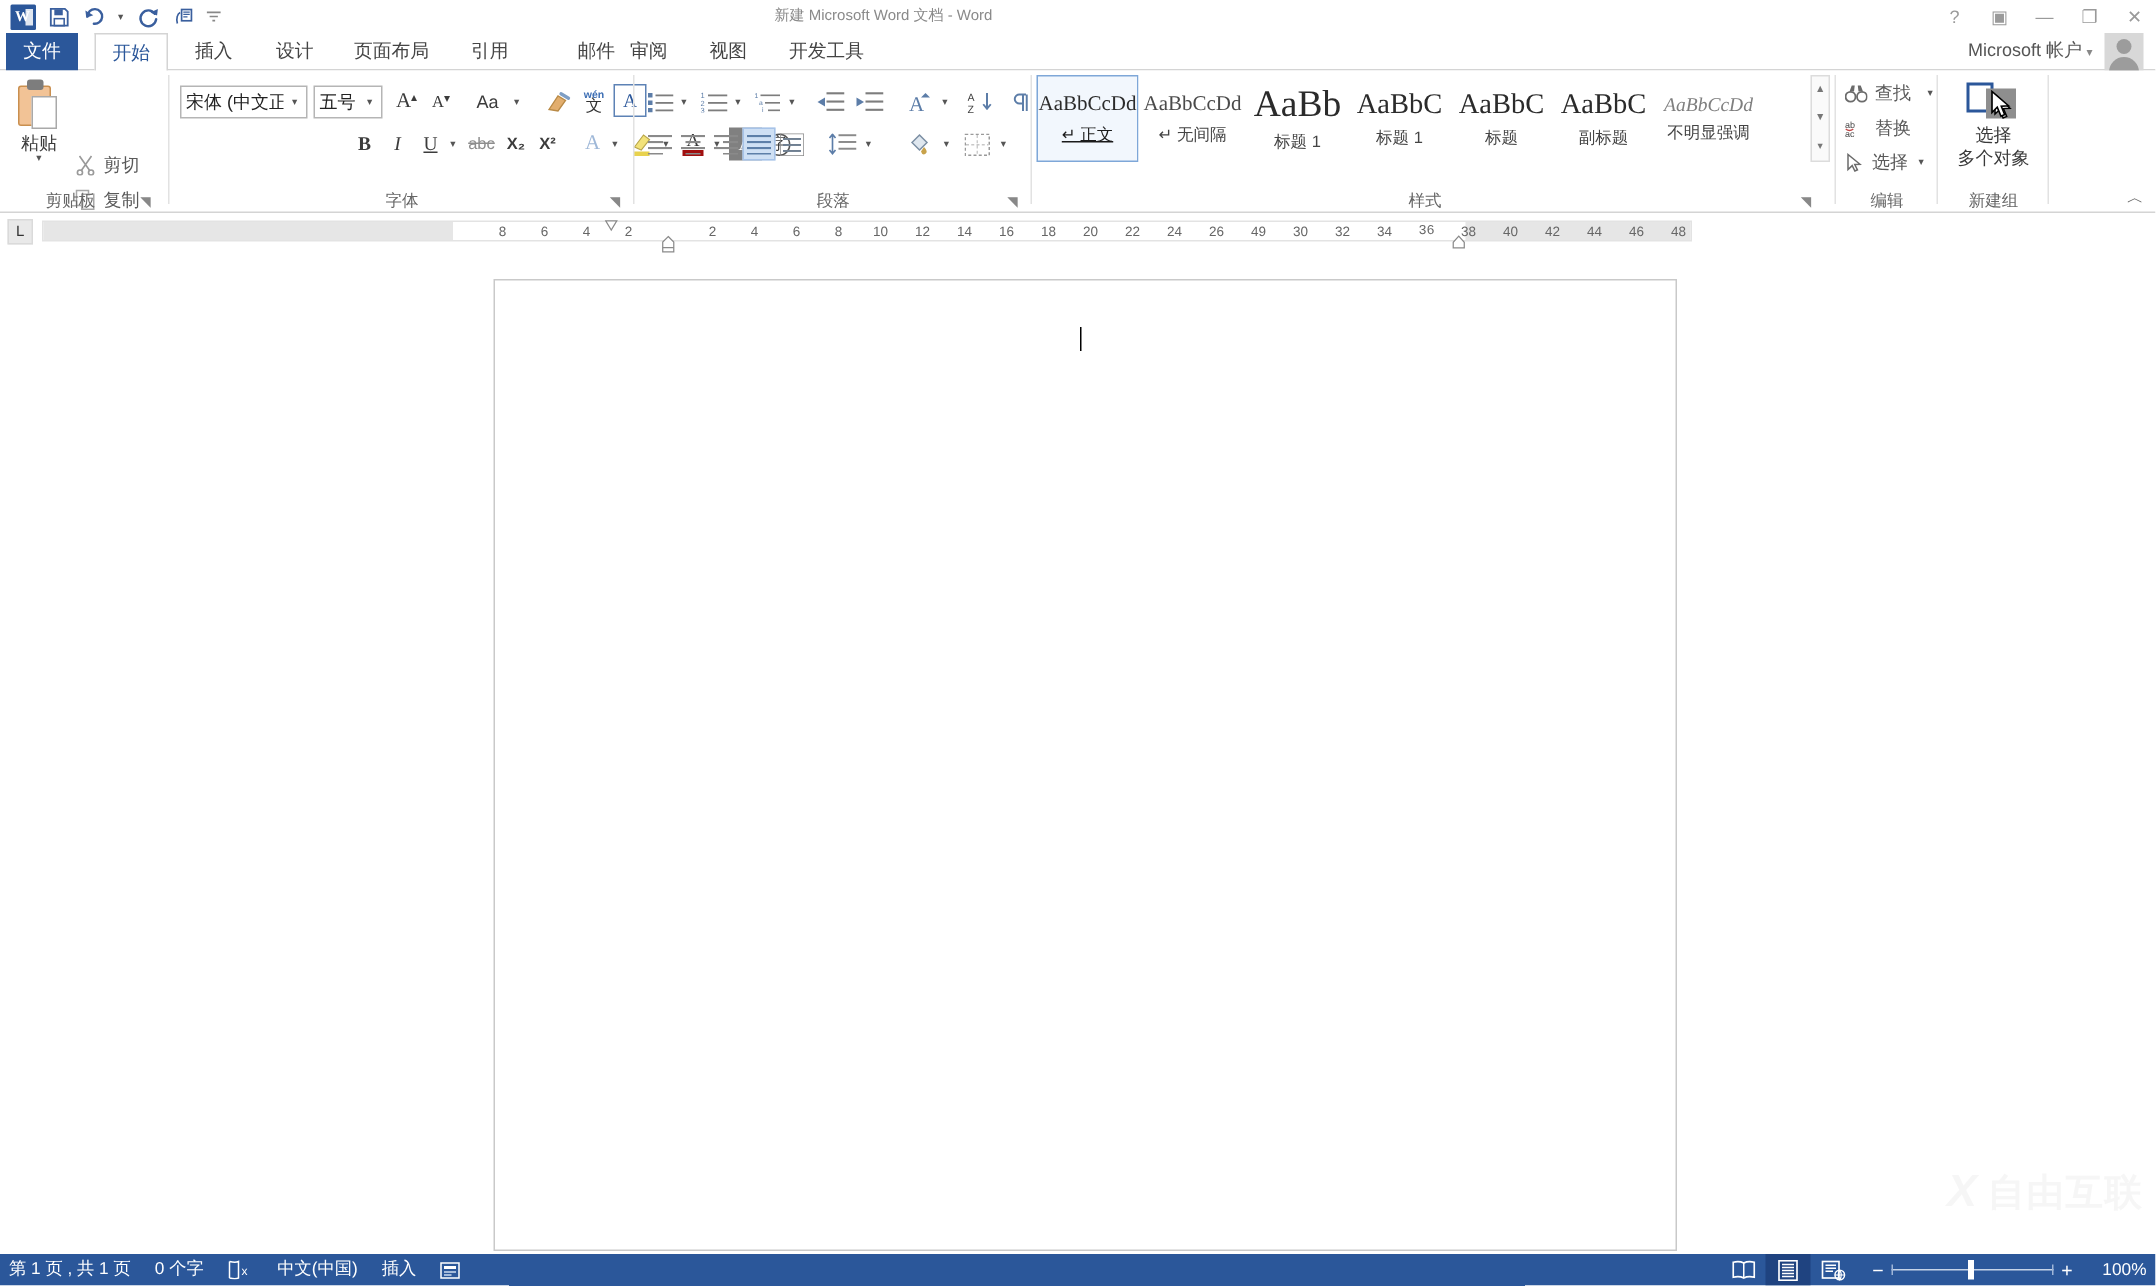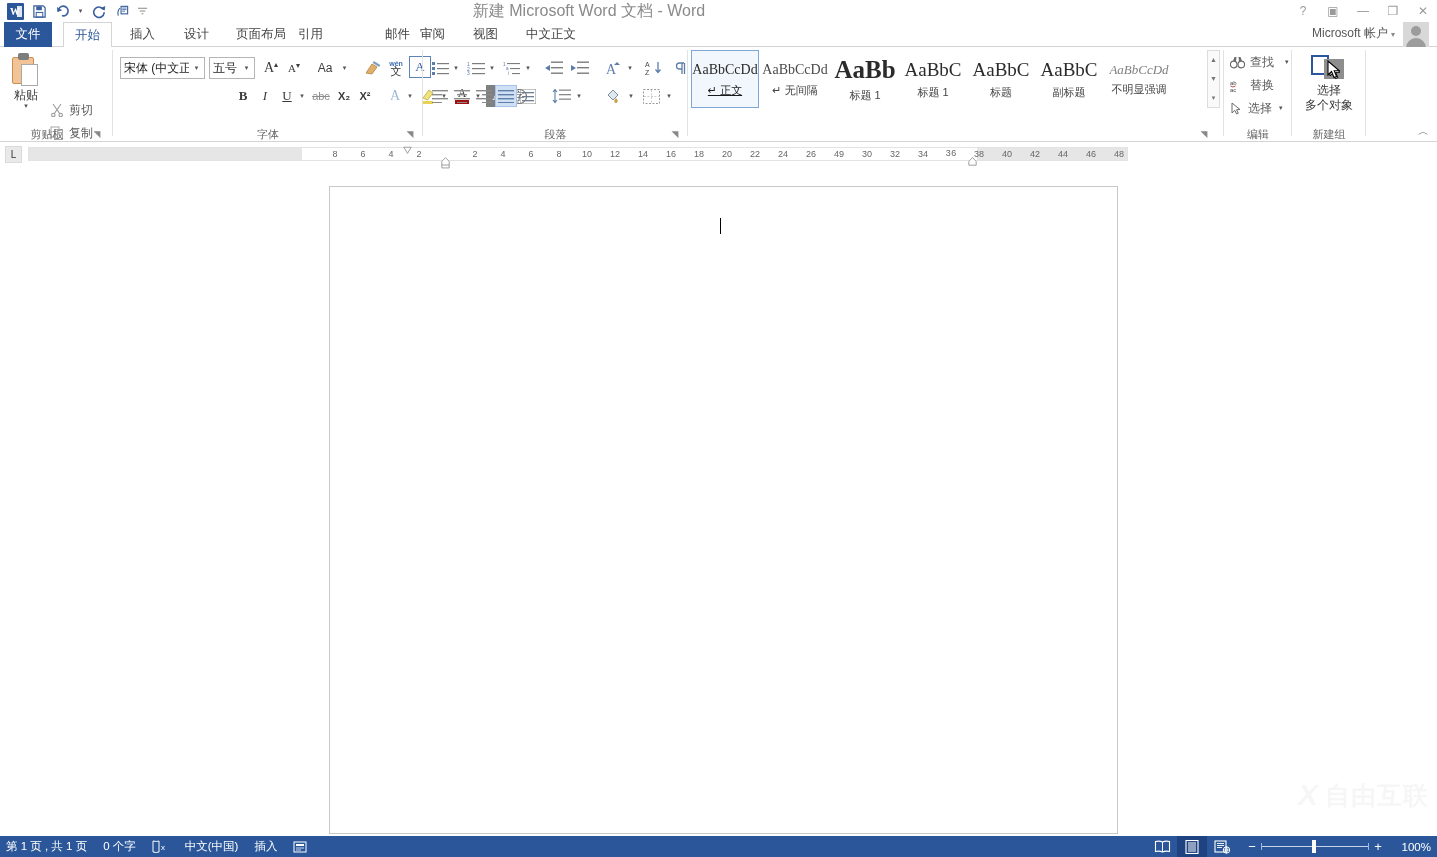"新建 Microsoft Word 文档 -" .title-text { font-size: 16px -> 10px }
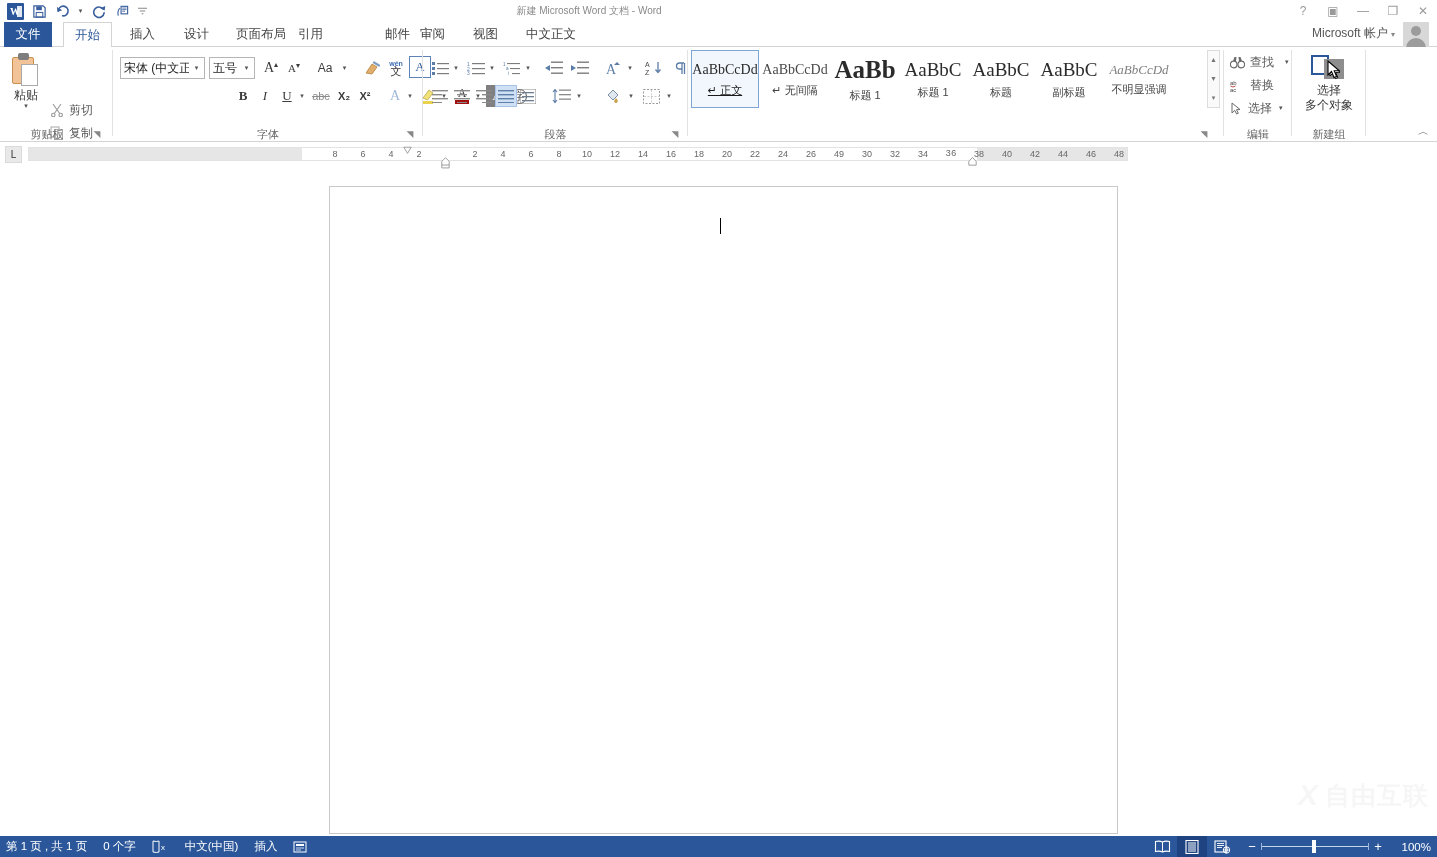"引用" div.tab { left: 288px -> 304px }
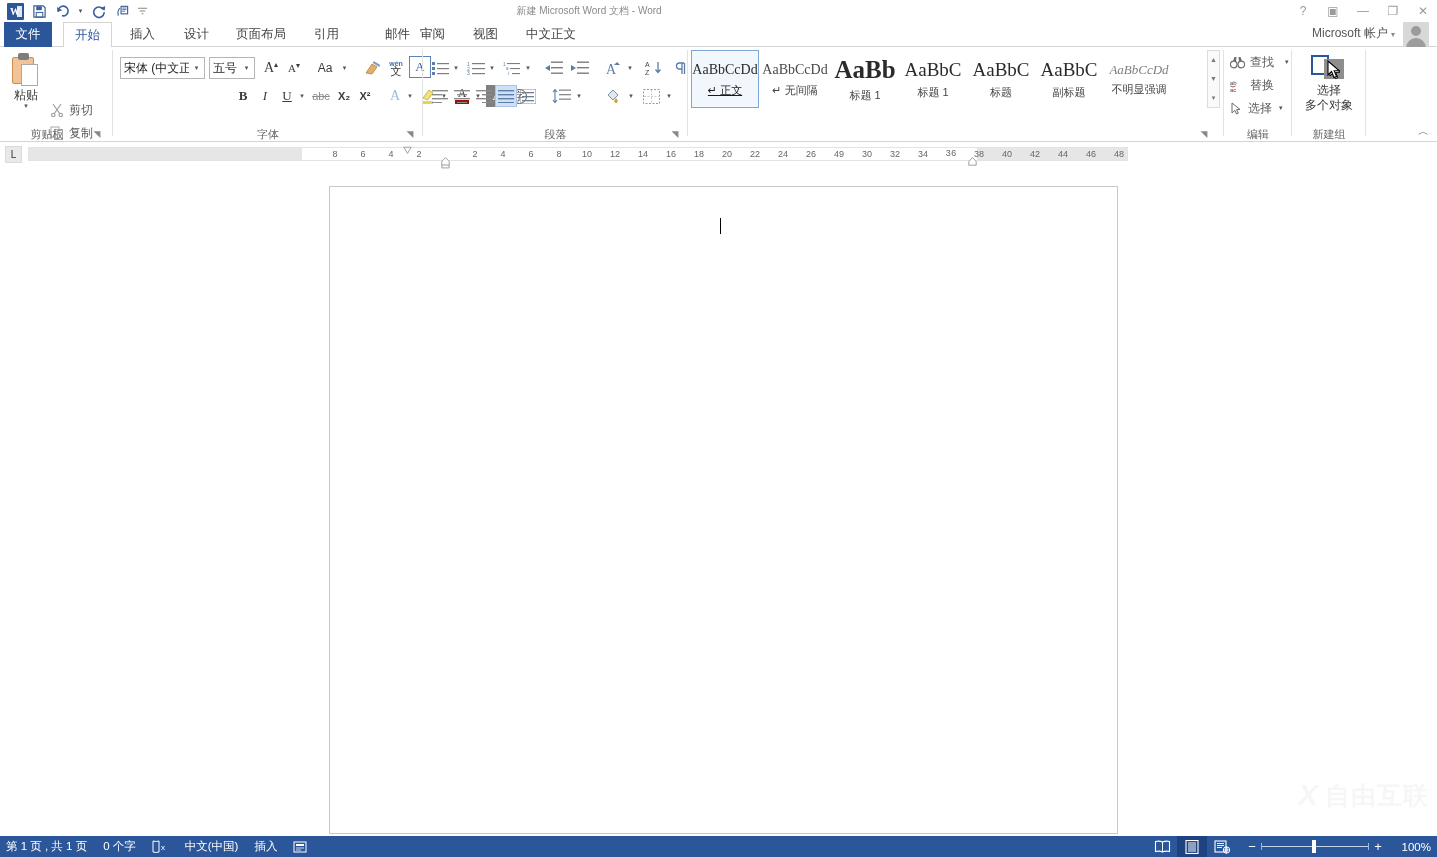"中文正文" div.tab { text: 中文正文 -> 开发工具 }
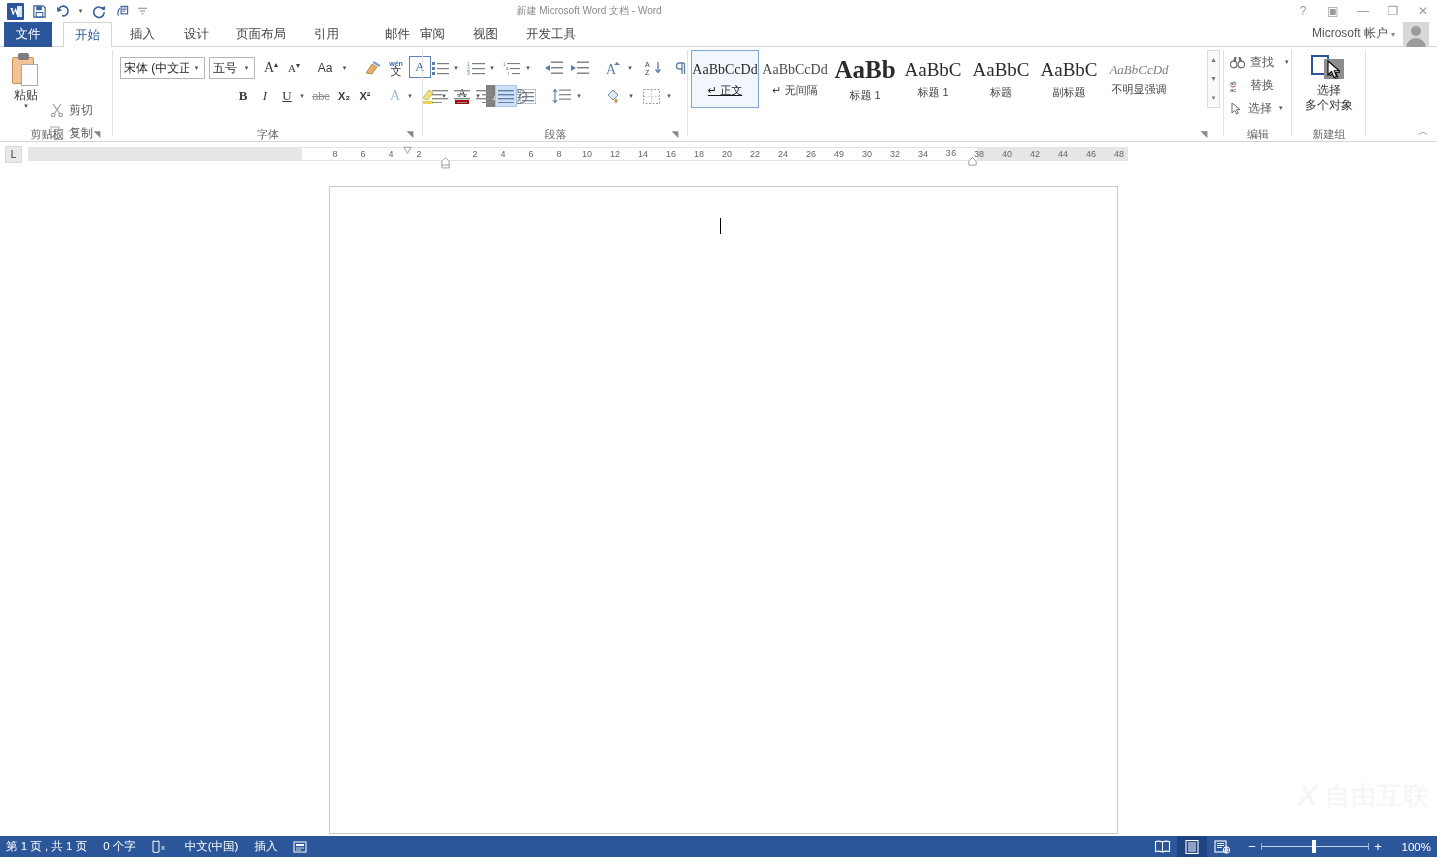"AaBb" div.preview { font-weight: bold -> normal }
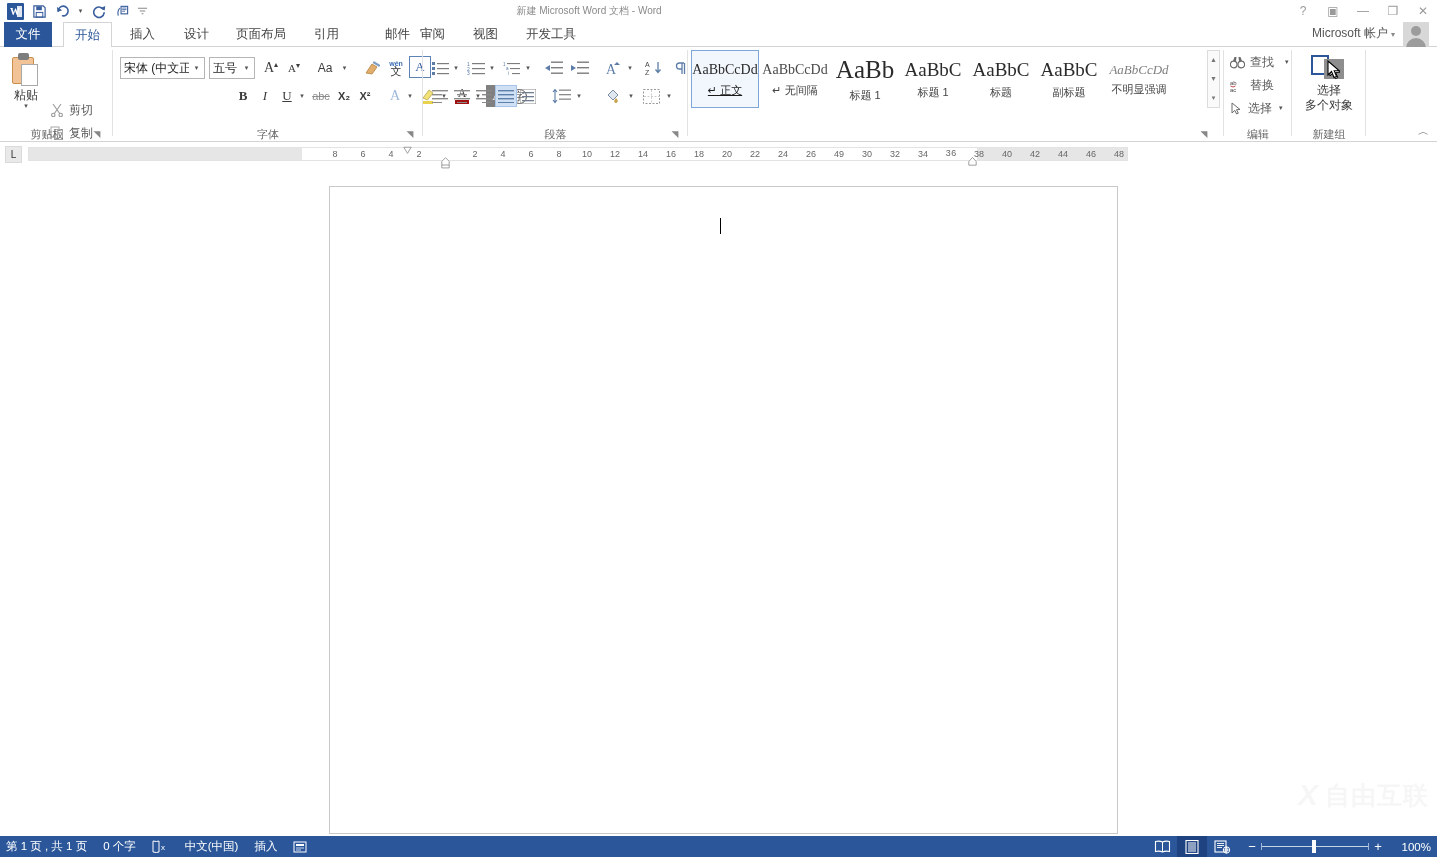"样式" div.glabel { html: none -> <div>样式</div> }
